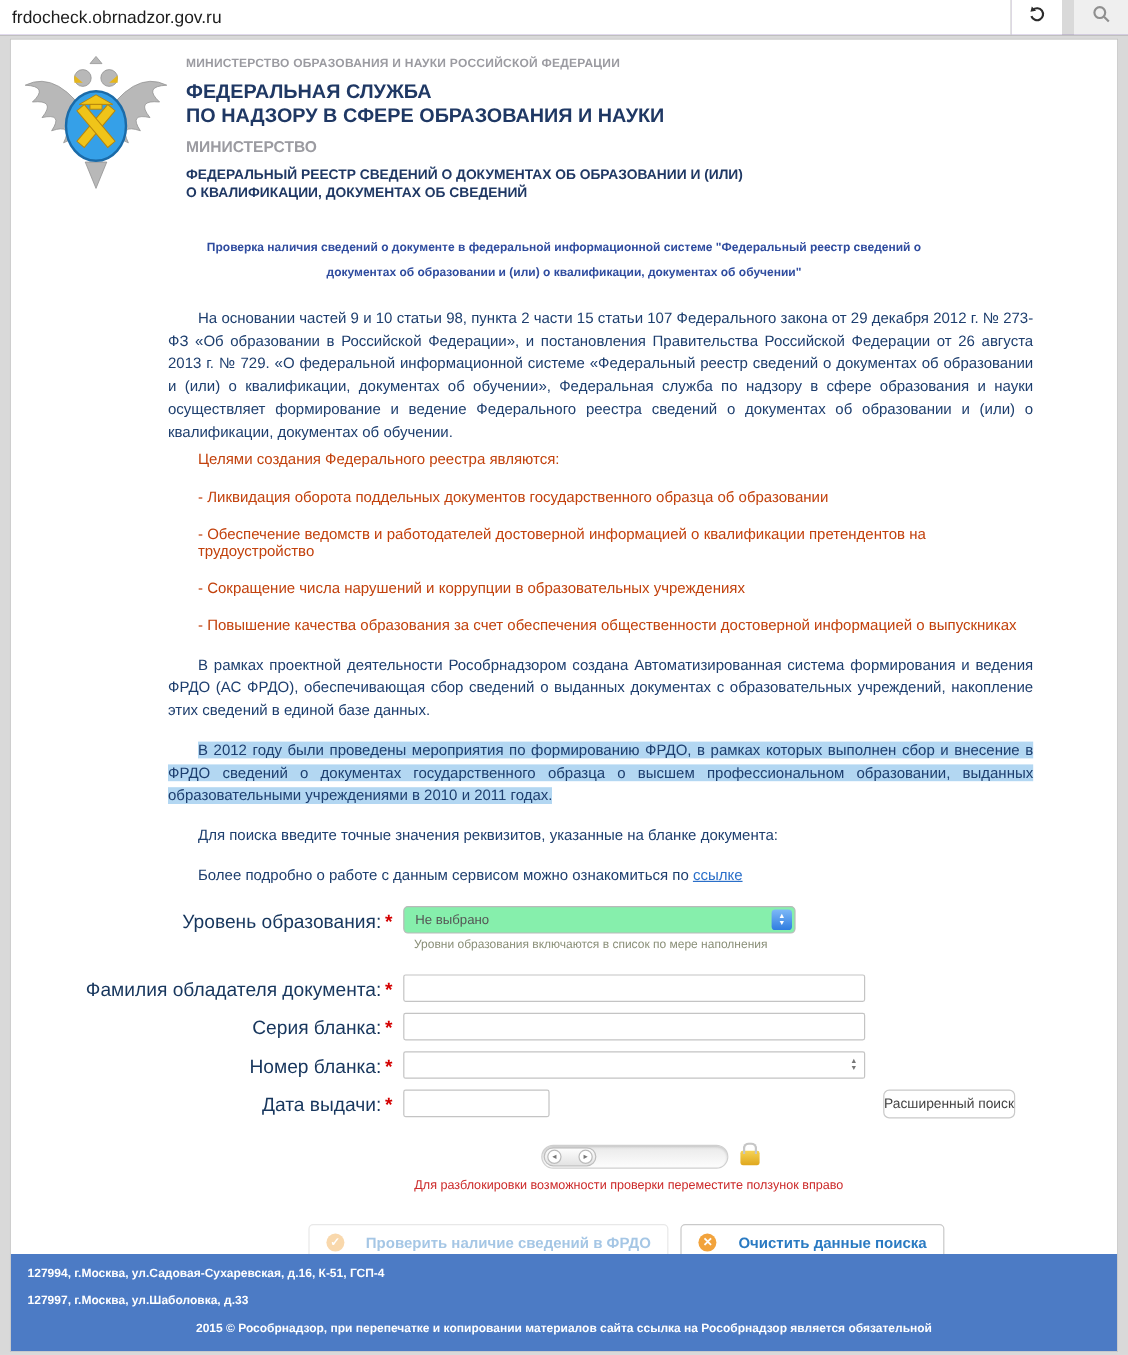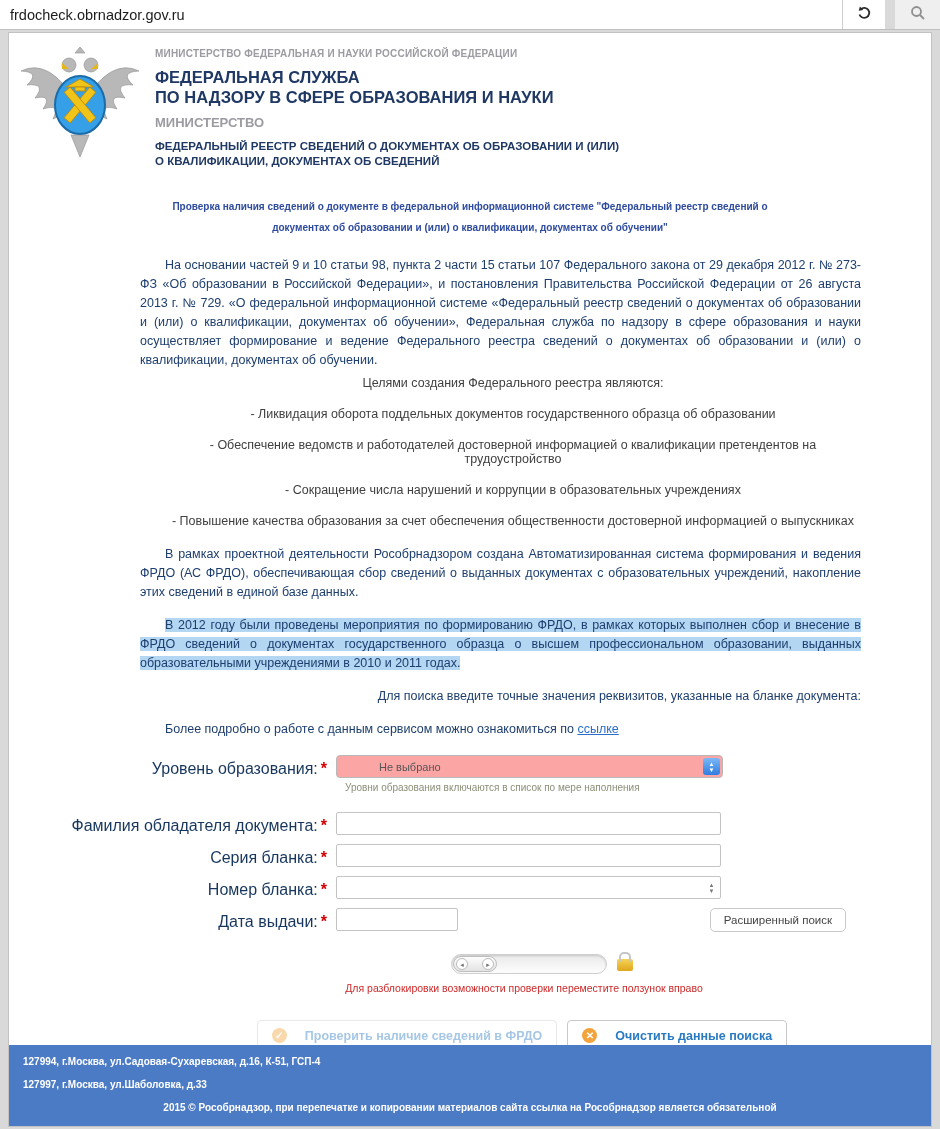"МИНИСТЕРСТВО ФЕДЕРАЛЬНАЯ И НАУКИ" div.ministry { text: ФЕДЕРАЛЬНАЯ -> ОБРАЗОВАНИЯ }
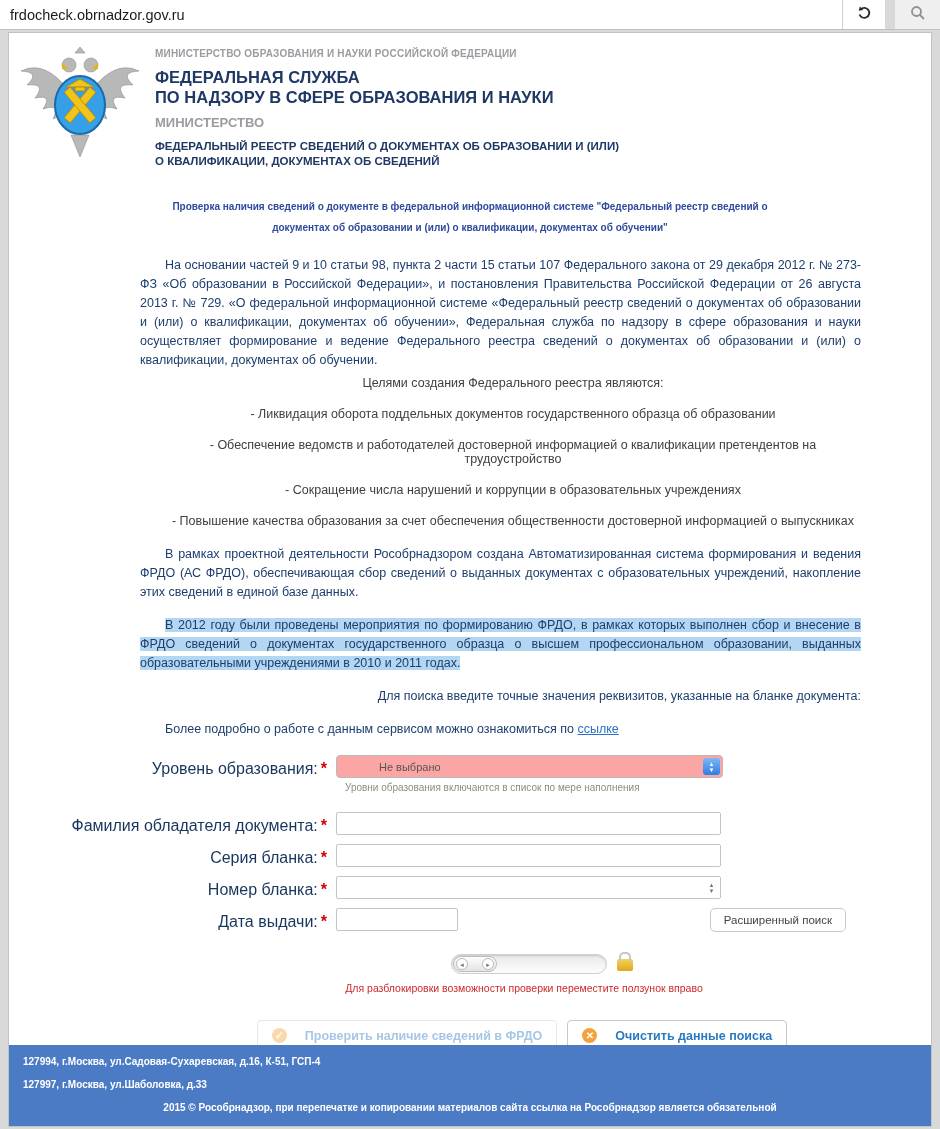"Целями создания Федерального реестра" .goal-intro, .goal-item { color: #404040 -> #c2410c; text-align: center -> none }
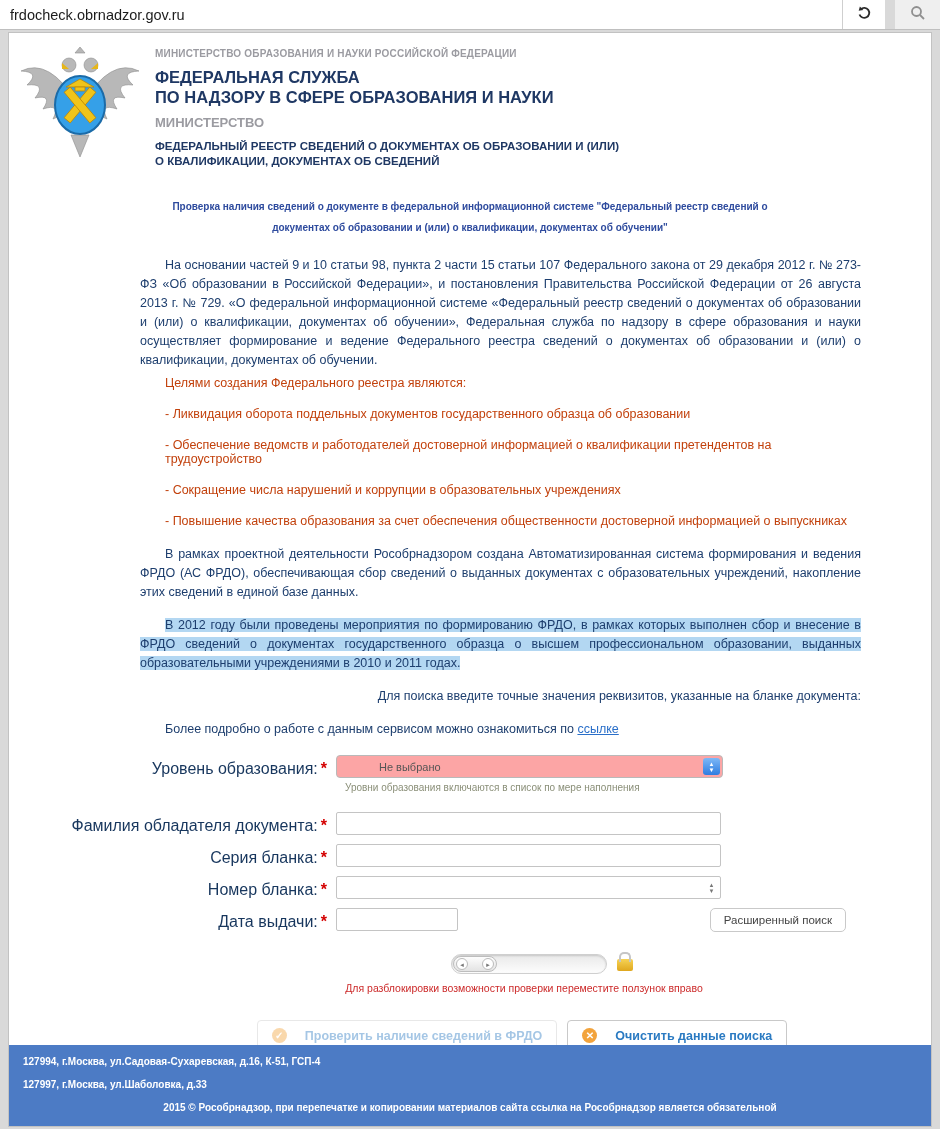"Для поиска введите точные значения" p.plain-line { text-align: right -> none }
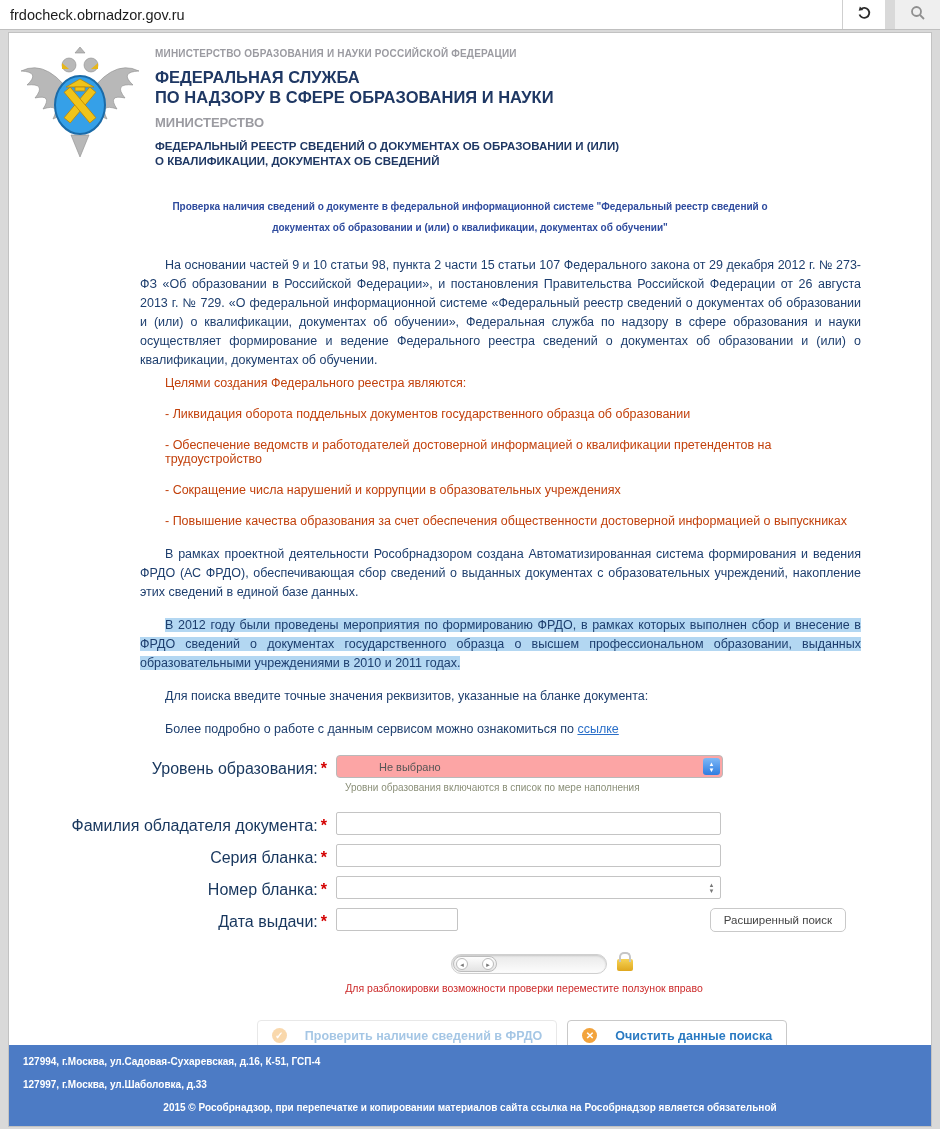"Не выбрано" .select-box { background: #fca5a5 -> #86efac; padding-left: 33px -> none; width: 387px -> 327px }
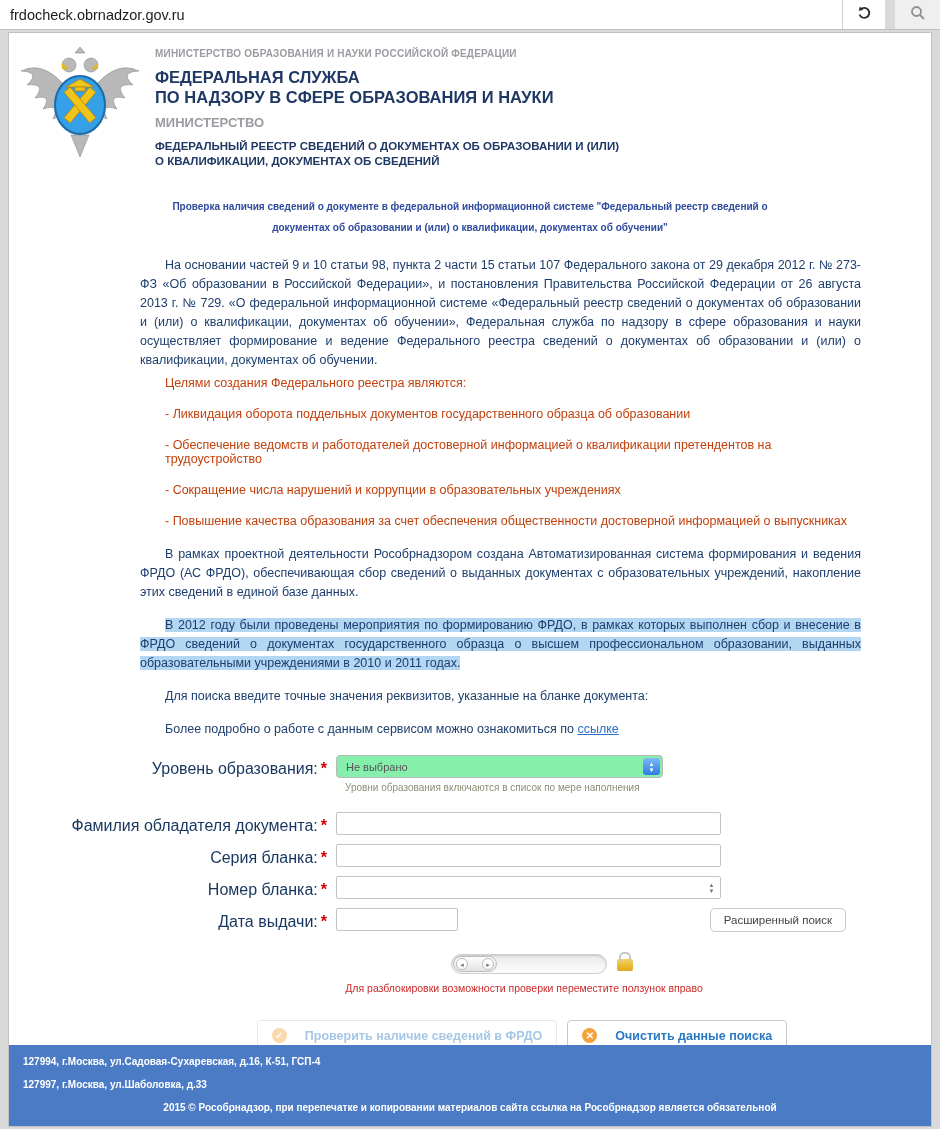"Расширенный поиск" .adv-search { padding: 5px 13px -> 5px 0 }
